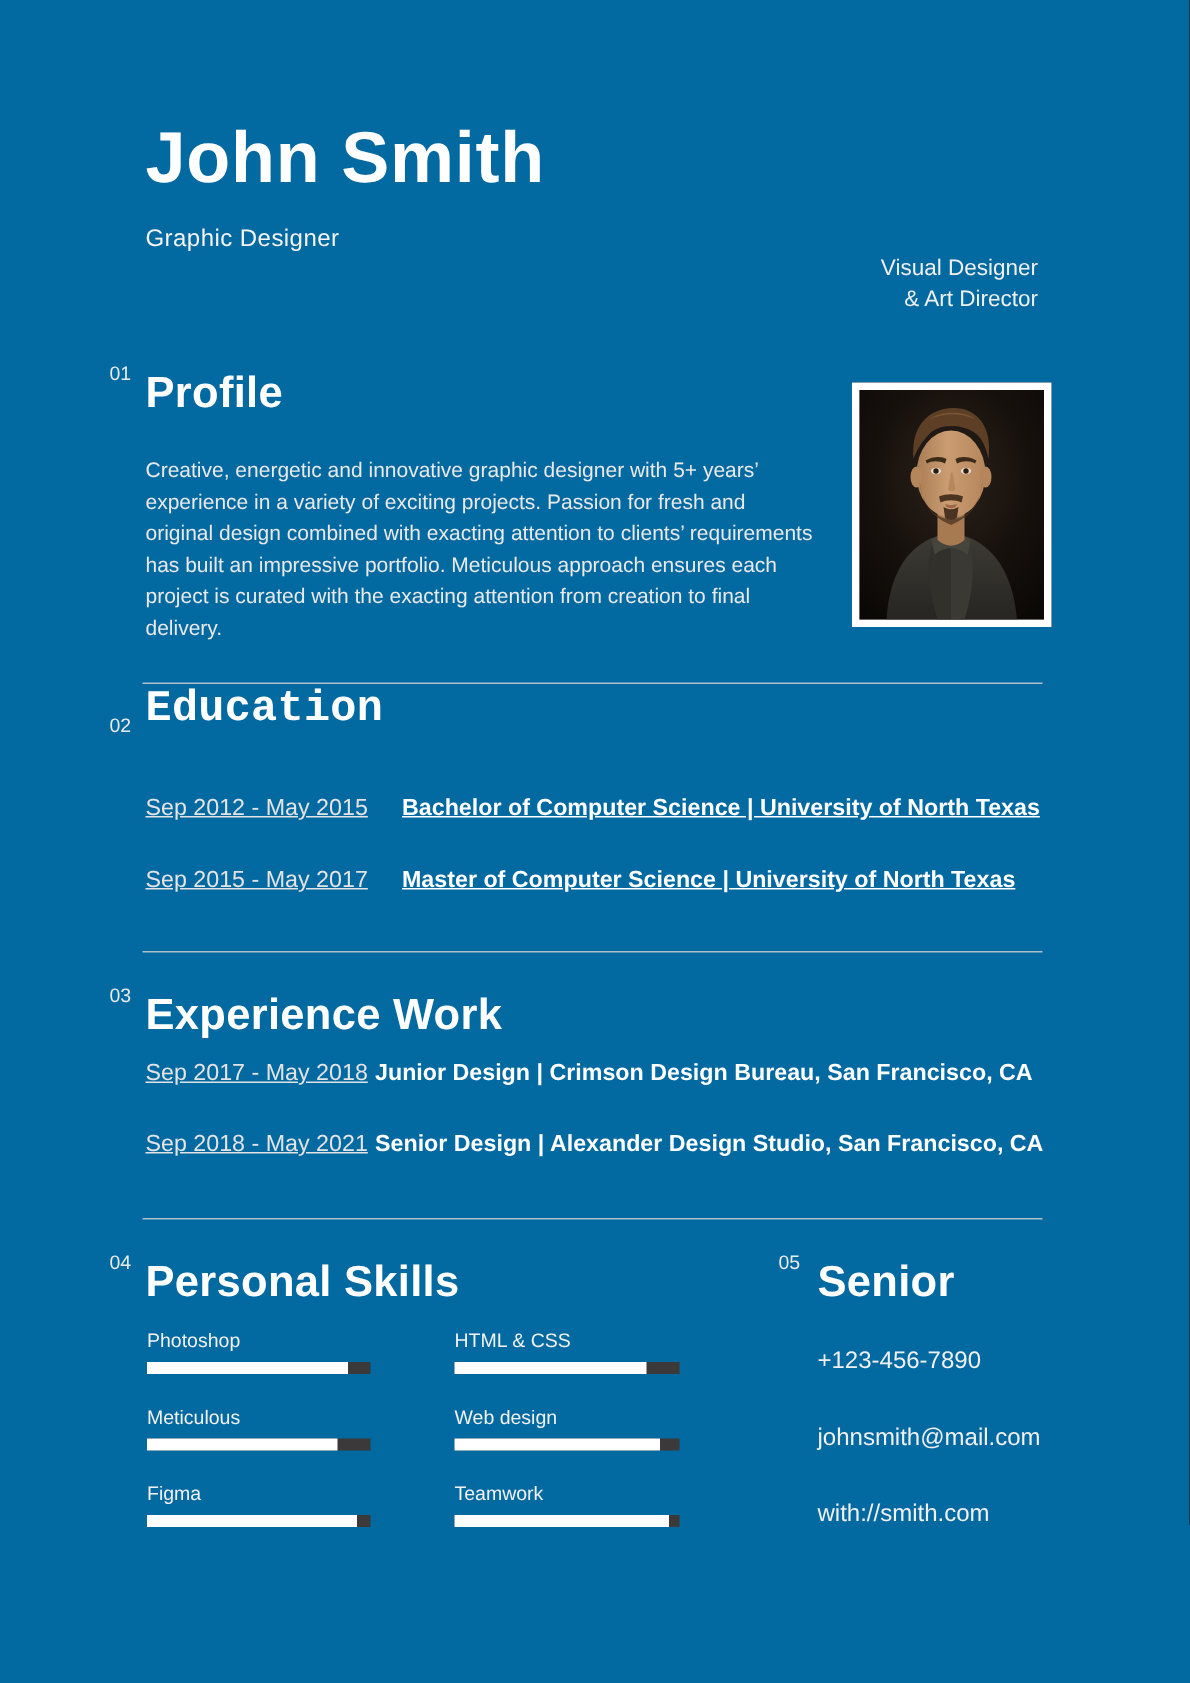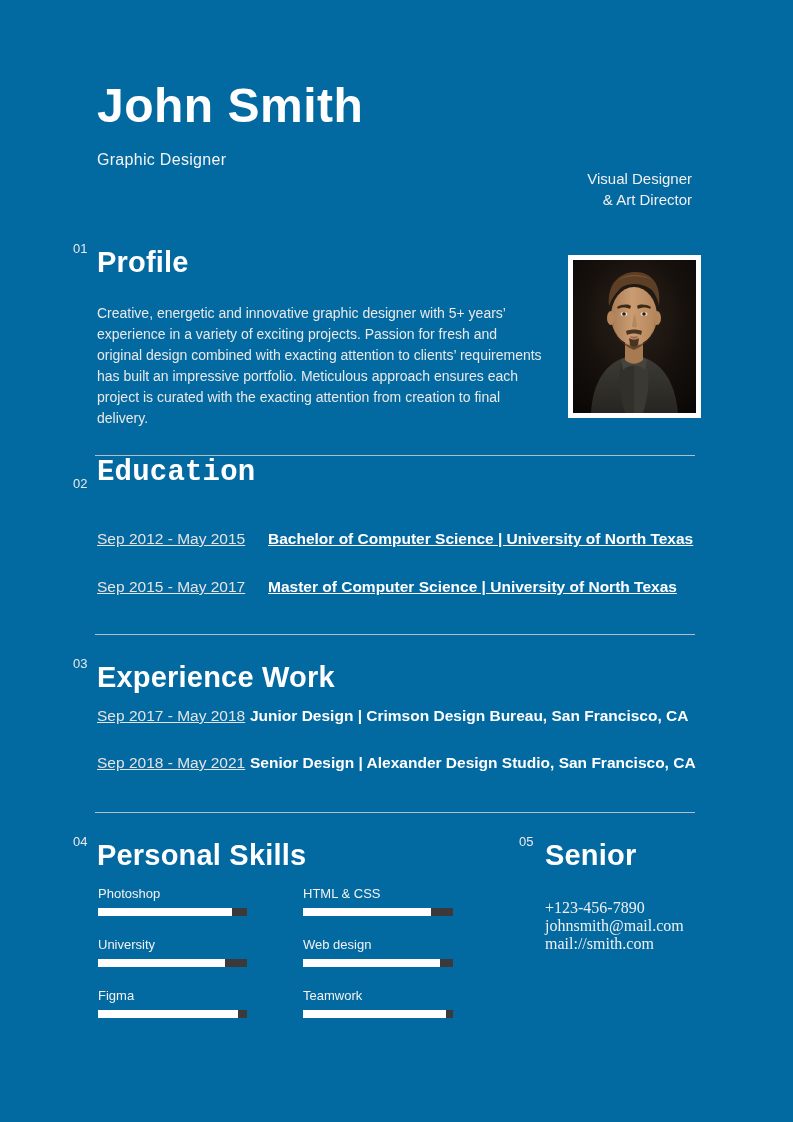"+123-456-7890" .contact-list { font-family: Liberation Serif, serif -> none; gap: none -> 33px }
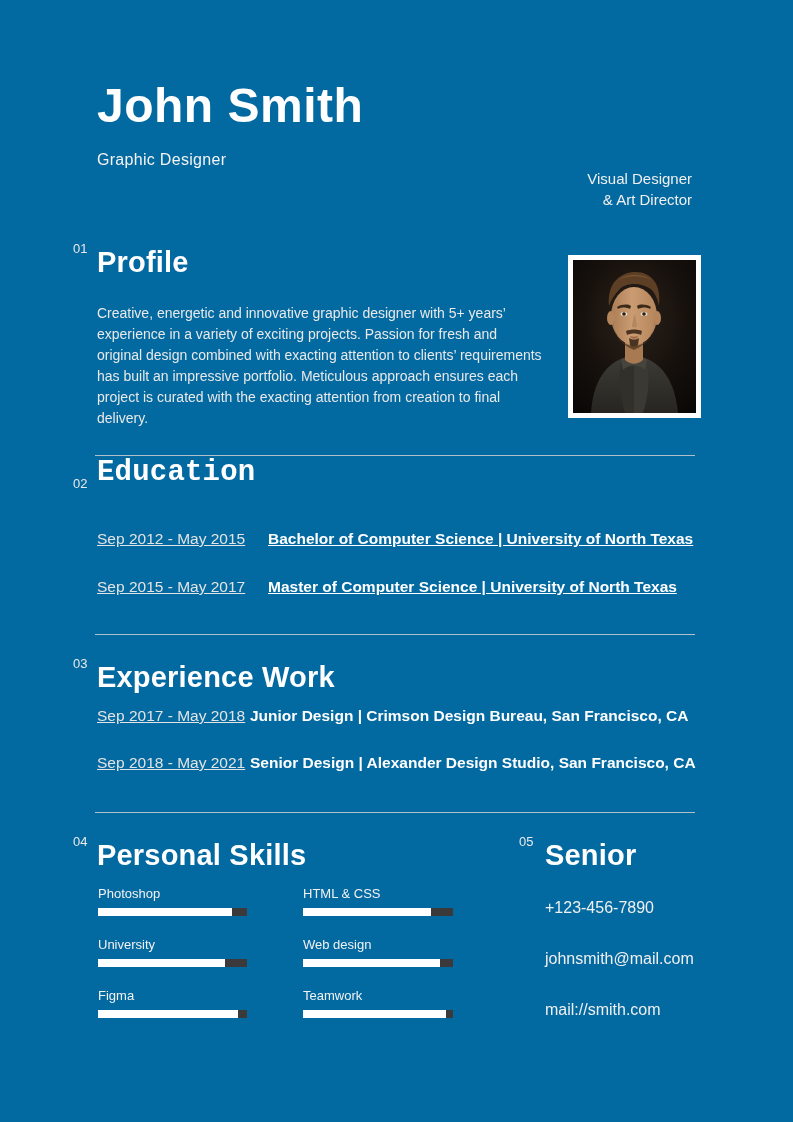"University" div.skill-label { text: University -> Meticulous }
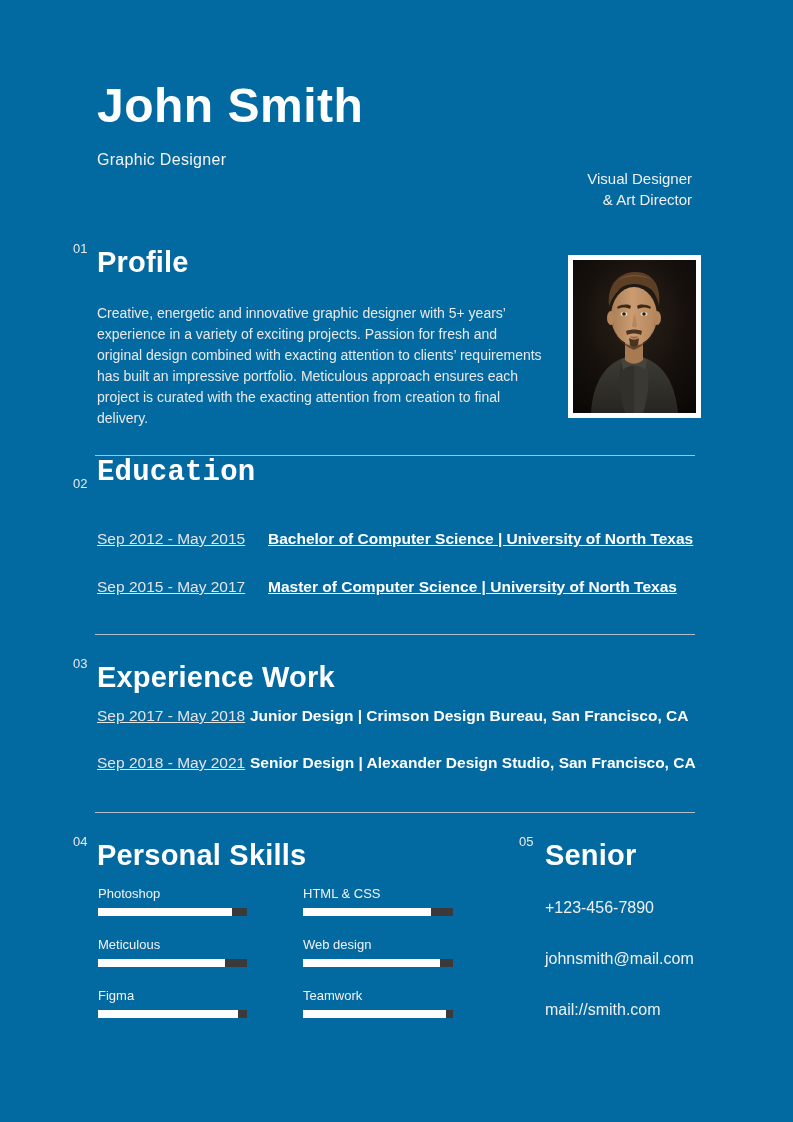"mail://smith.com" div { text: mail://smith.com -> with://smith.com }
